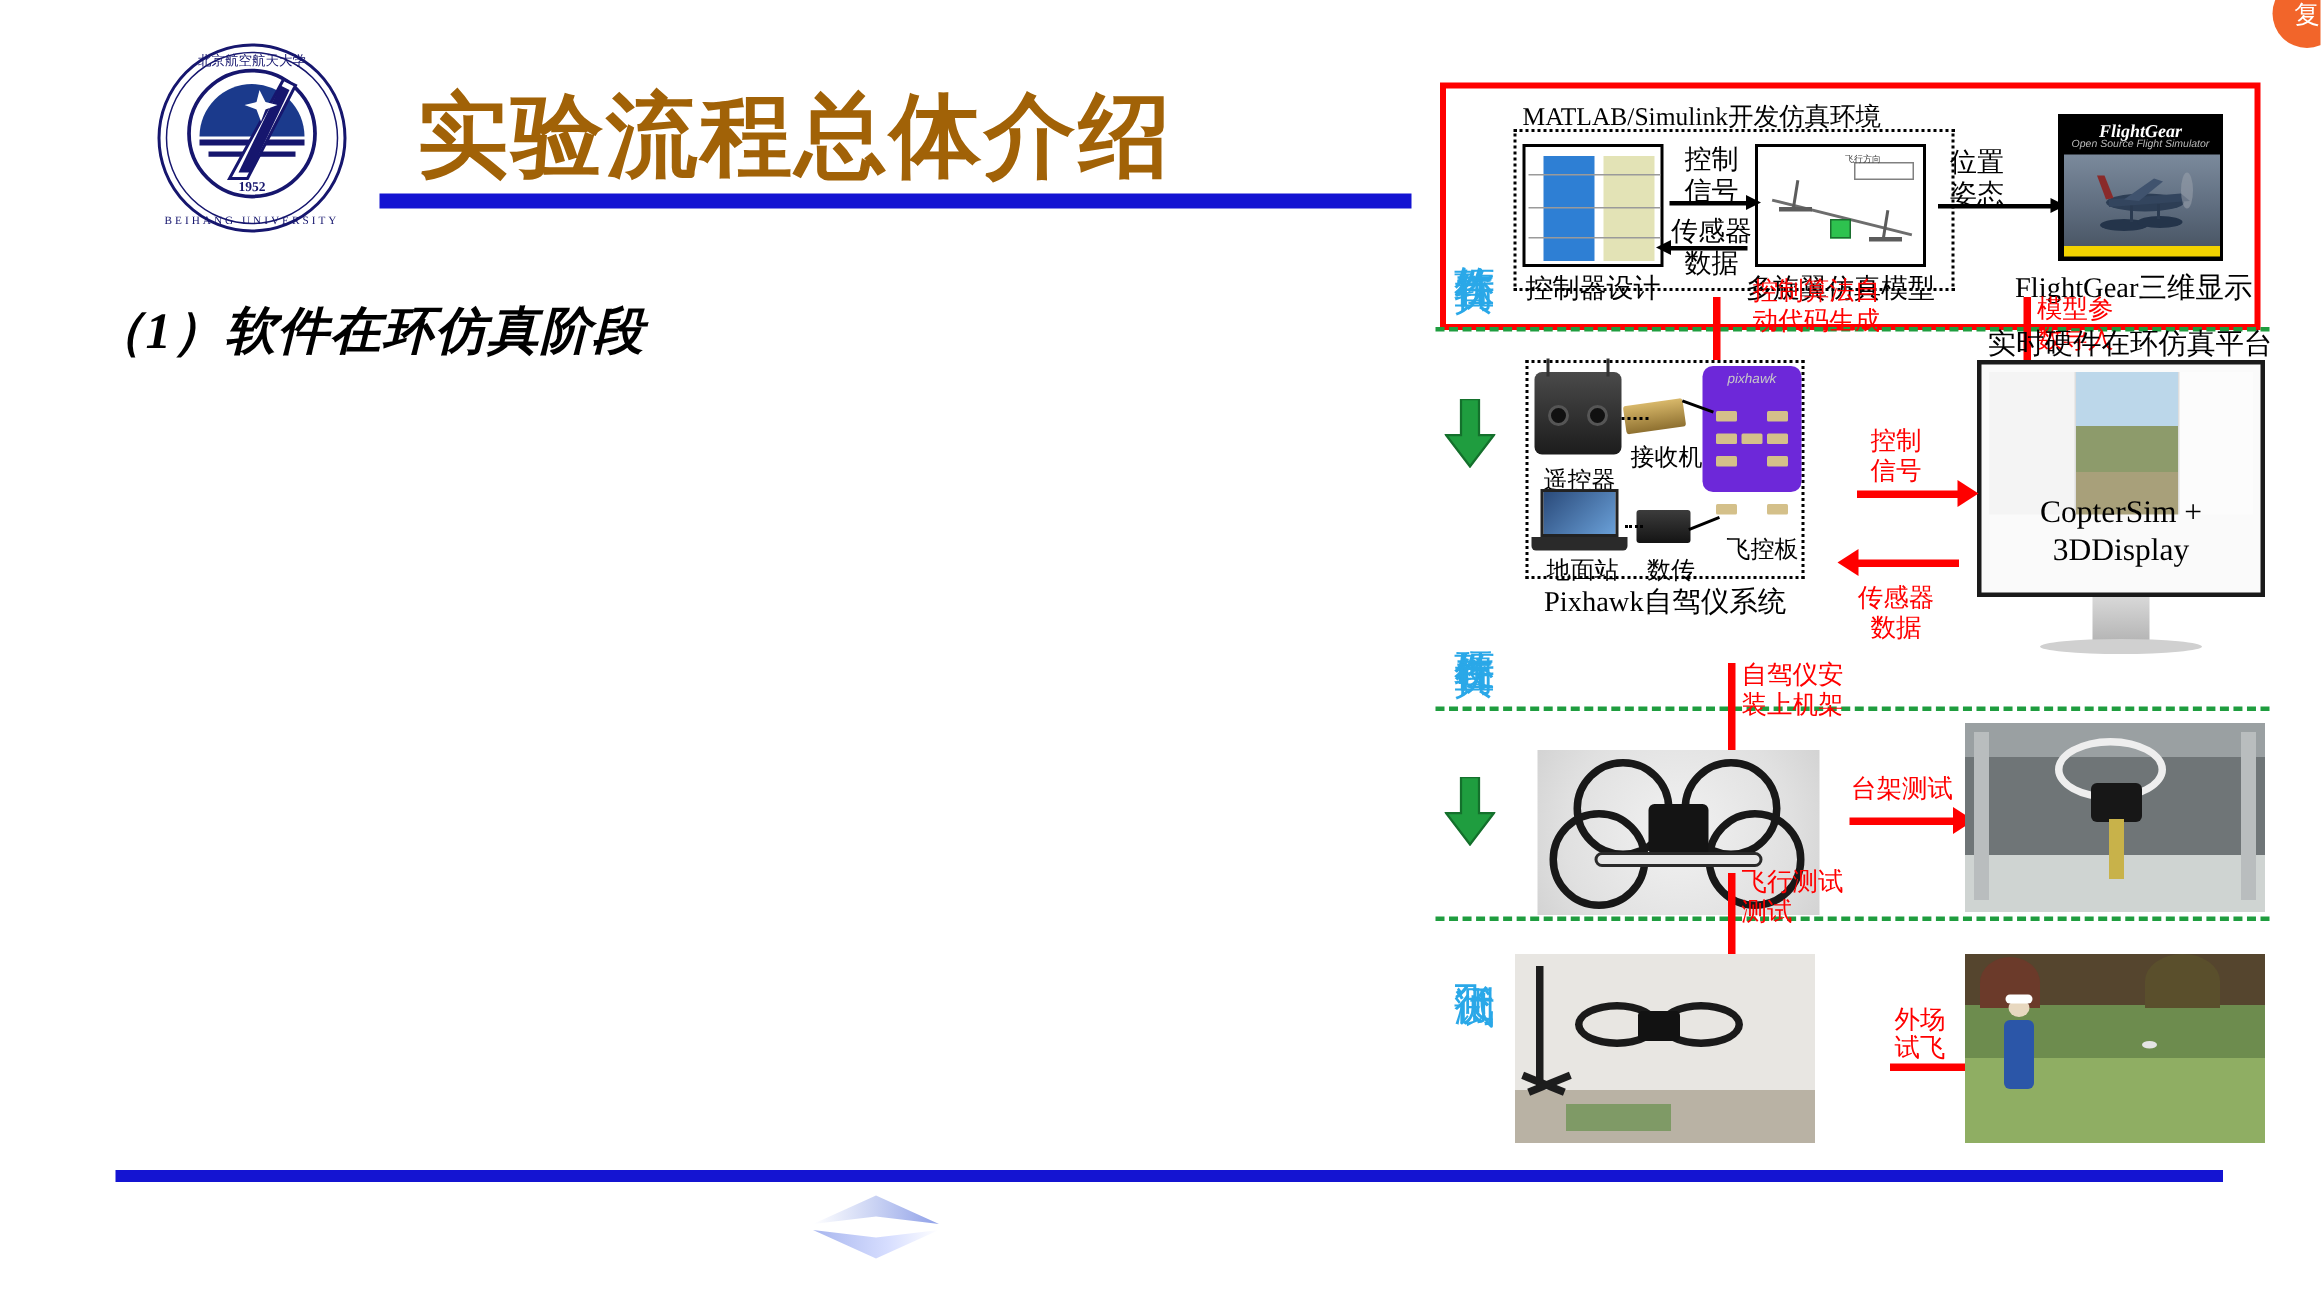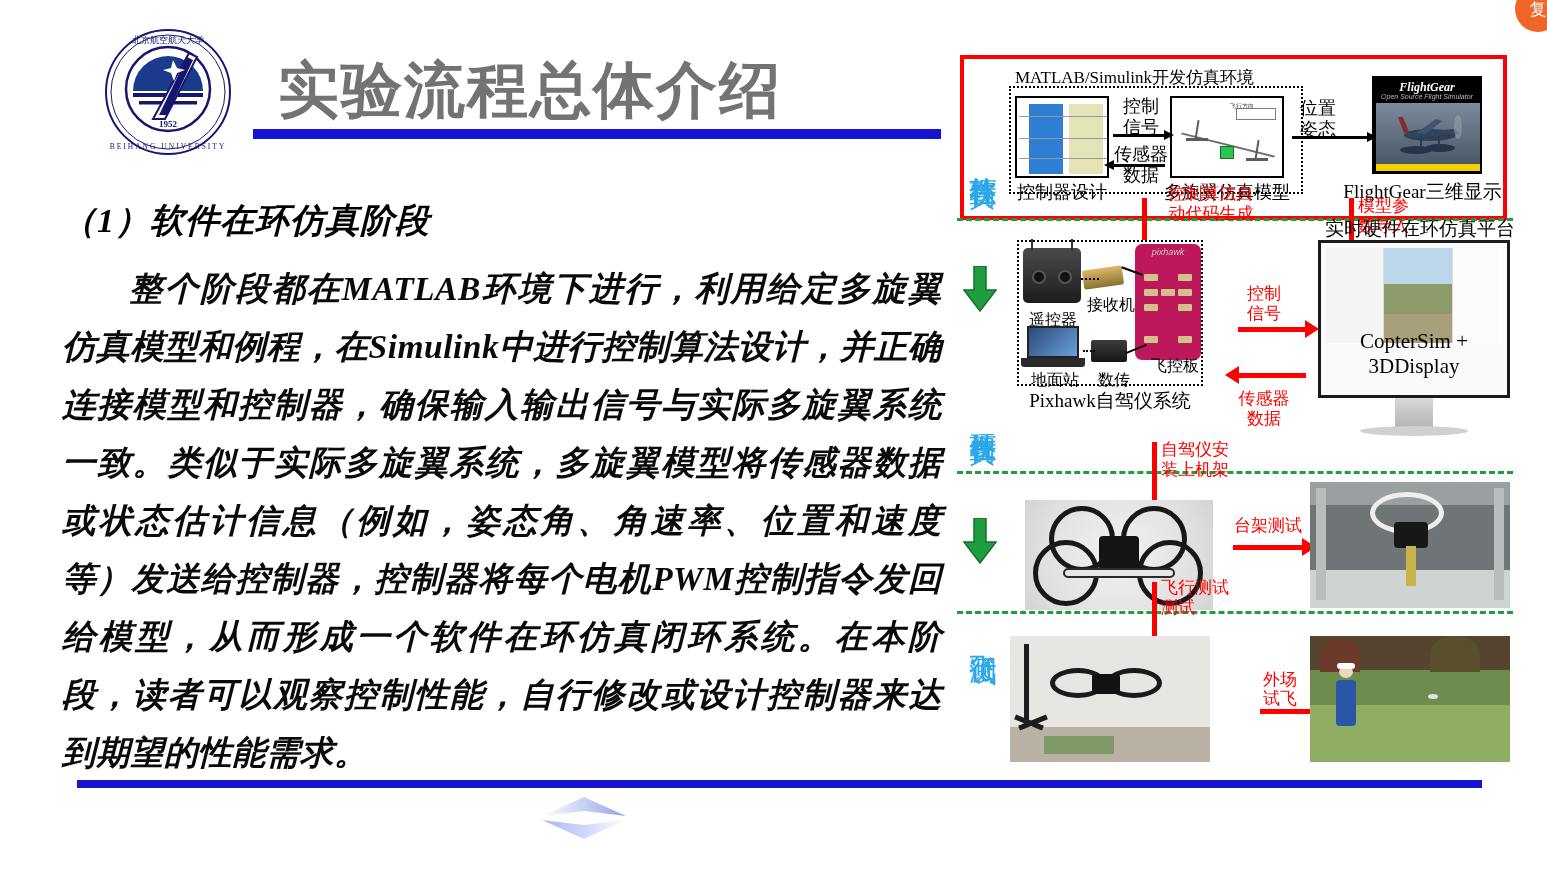"实验流程总体介绍" #slide-title { color: #737373 -> #a16207 }
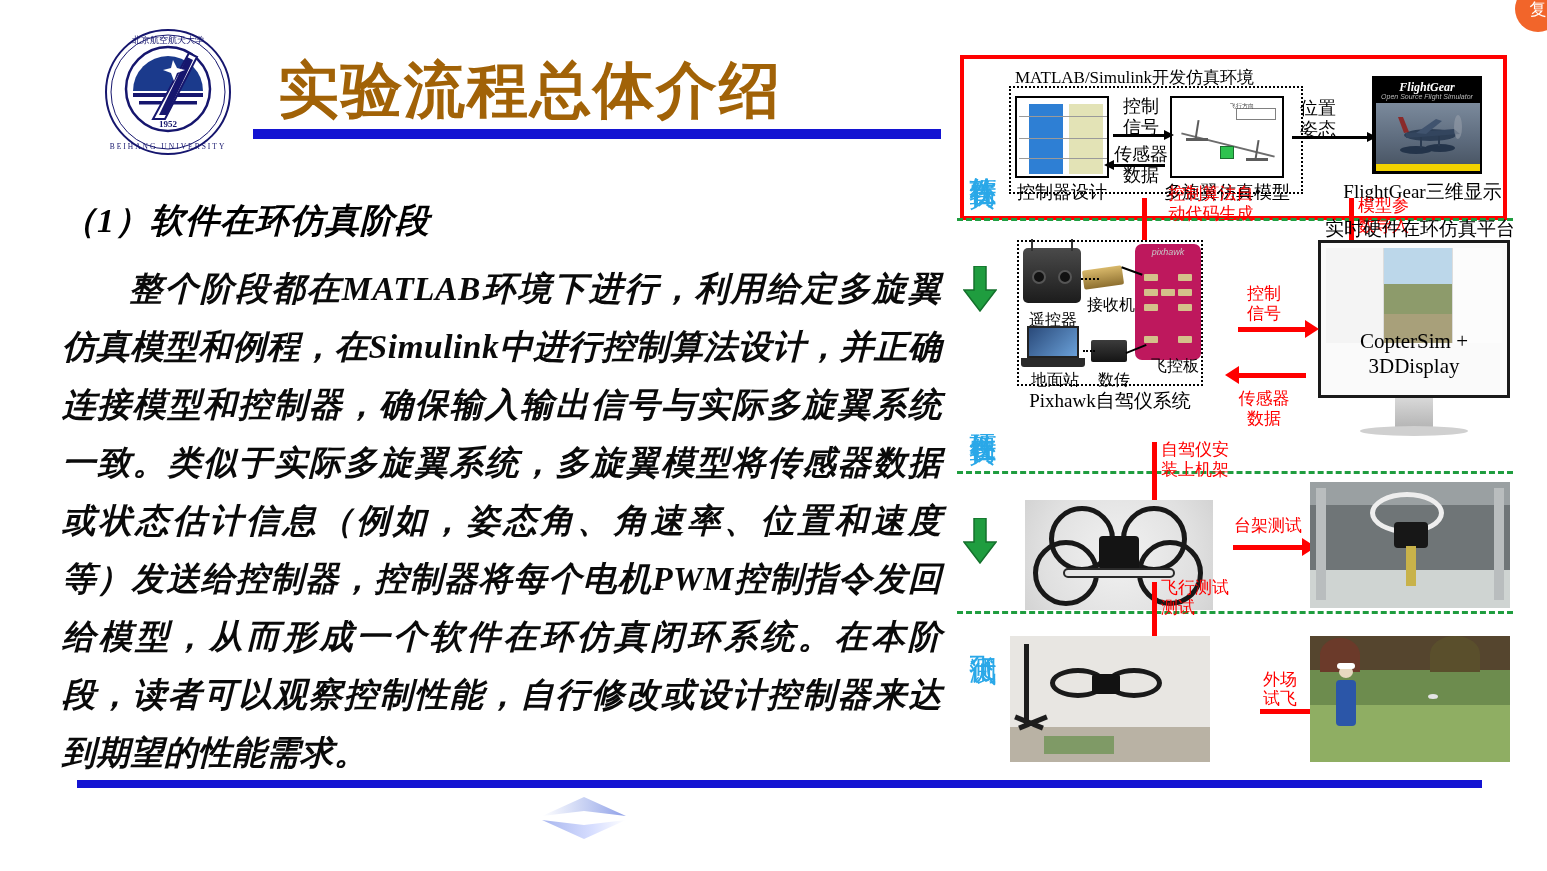"pixhawk" #hw-px-img { background: #be185d -> #6d28d9; height: 116px -> 84px }
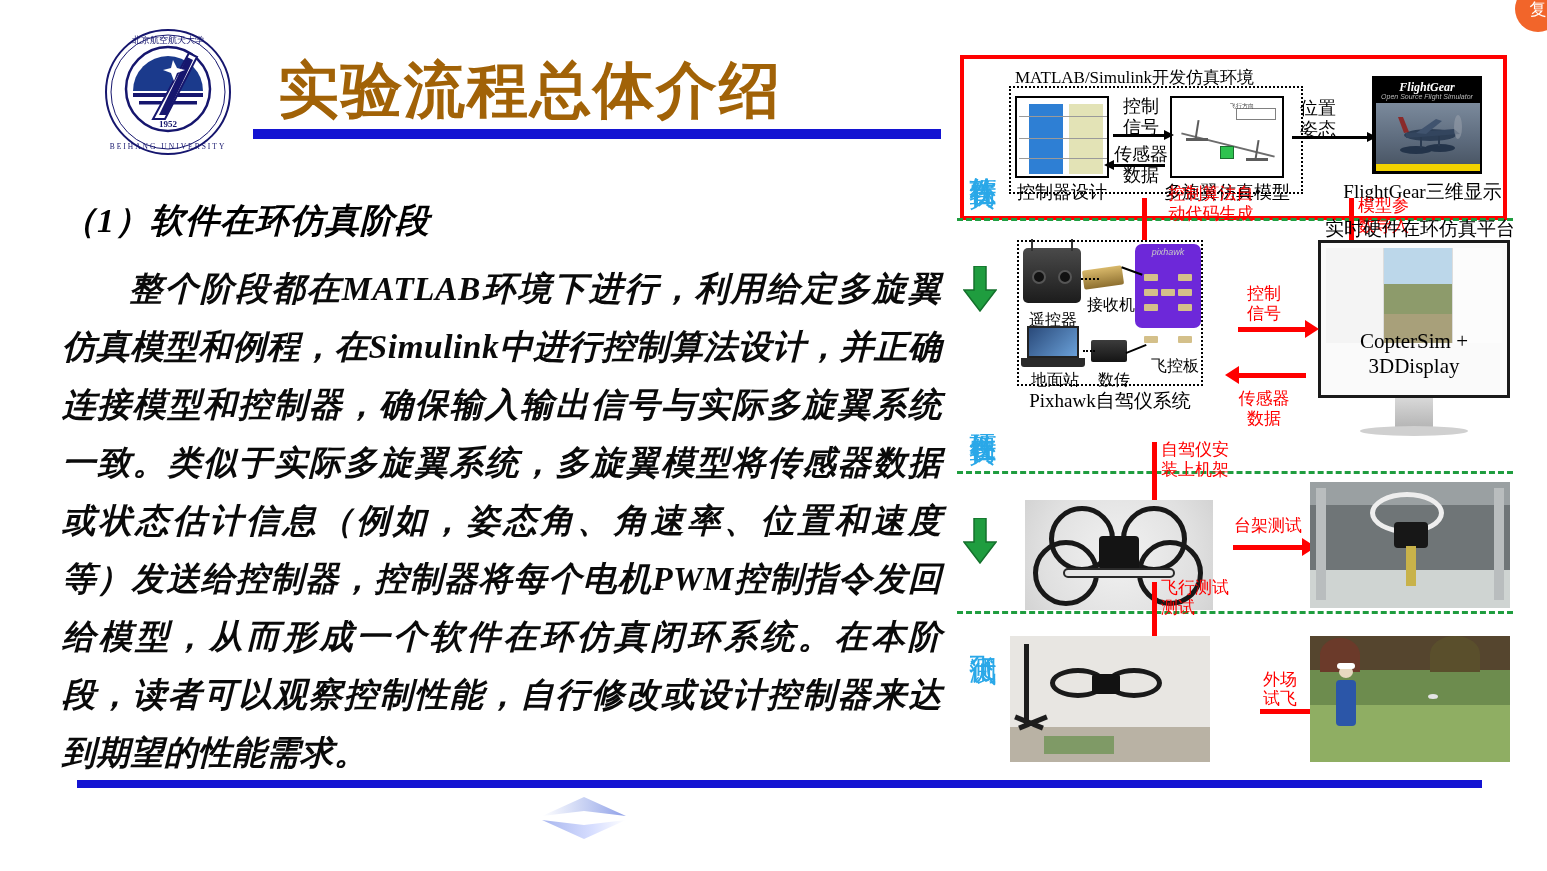"整个阶段都在MATLAB环境下进行，利用给定多旋翼仿真模型和例程，在Simuli" div.para-body { html: <div>整个阶段都在MATLAB环境下进行，利用给定多旋翼仿真模型和例程，在Simulink中进行控制算法设计，并正确连接模型和控制器，确保输入输出信号与实际多旋翼系统一致。类似于实际多旋翼系统，多旋翼模型将传感器数据或状态估计信息（例如，姿态角、角速率、位置和速度等）发送给控制器，控制器将每个电机PWM控制指令发回给模型，从而形成一个软件在环仿真闭环系统。在本阶段，读者可以观察控制性能，自行修改或设计控制器来达到期望的性能需求。</div> -> none }
